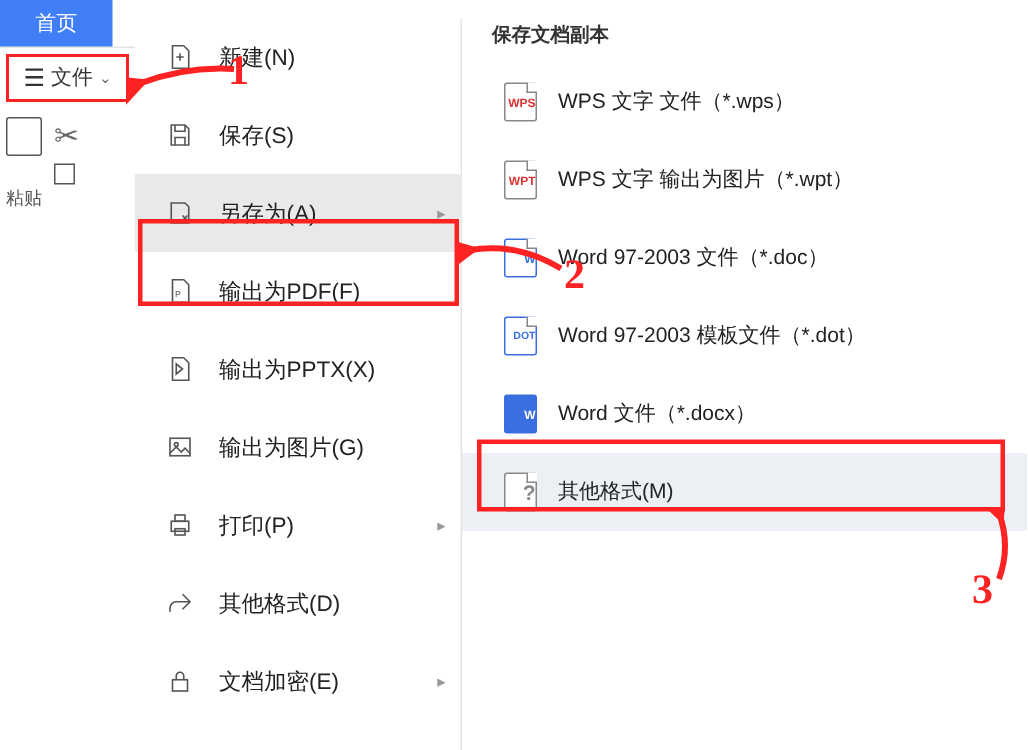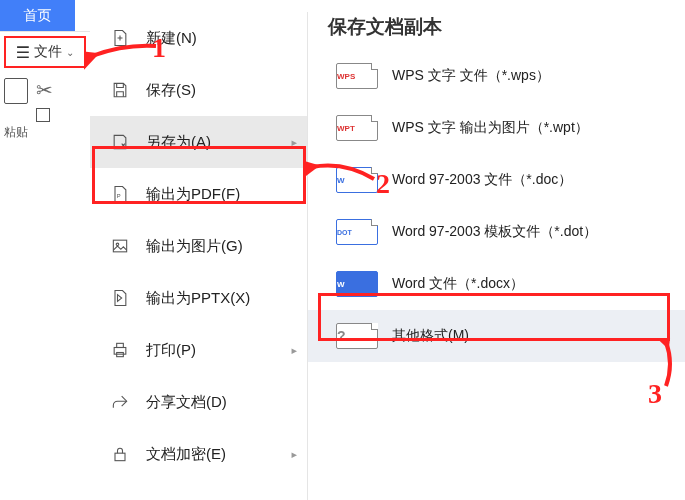"保存文档副本" .panel-title { font-size: 19px -> 13px }
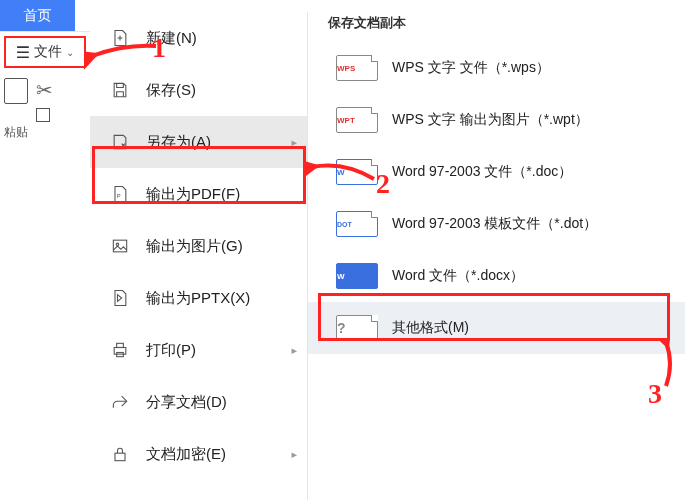"WPS" .ft-icon { justify-content: flex-start -> flex-end; width: 42px -> 22px }
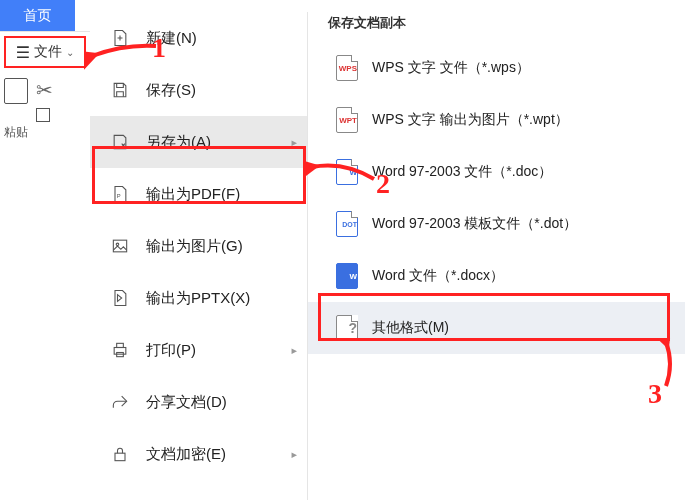"输出为图片(G)" div.menu-item { order: before "输出为PPTX(X)" -> after "输出为PPTX(X)" }
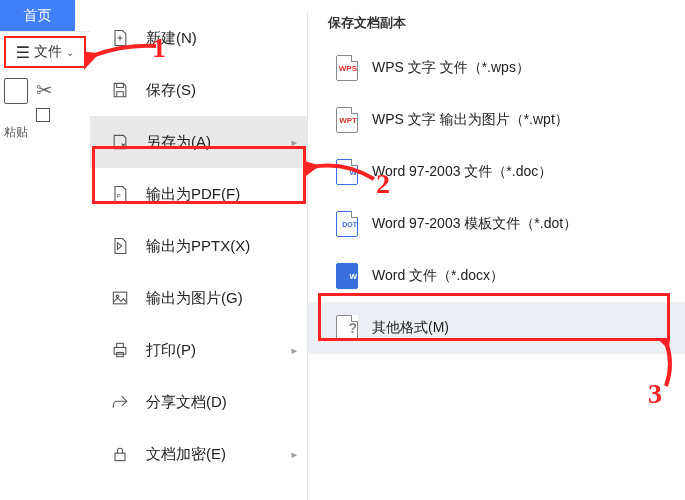"分享文档(D)" span { text: 分享文档 -> 其他格式 }
